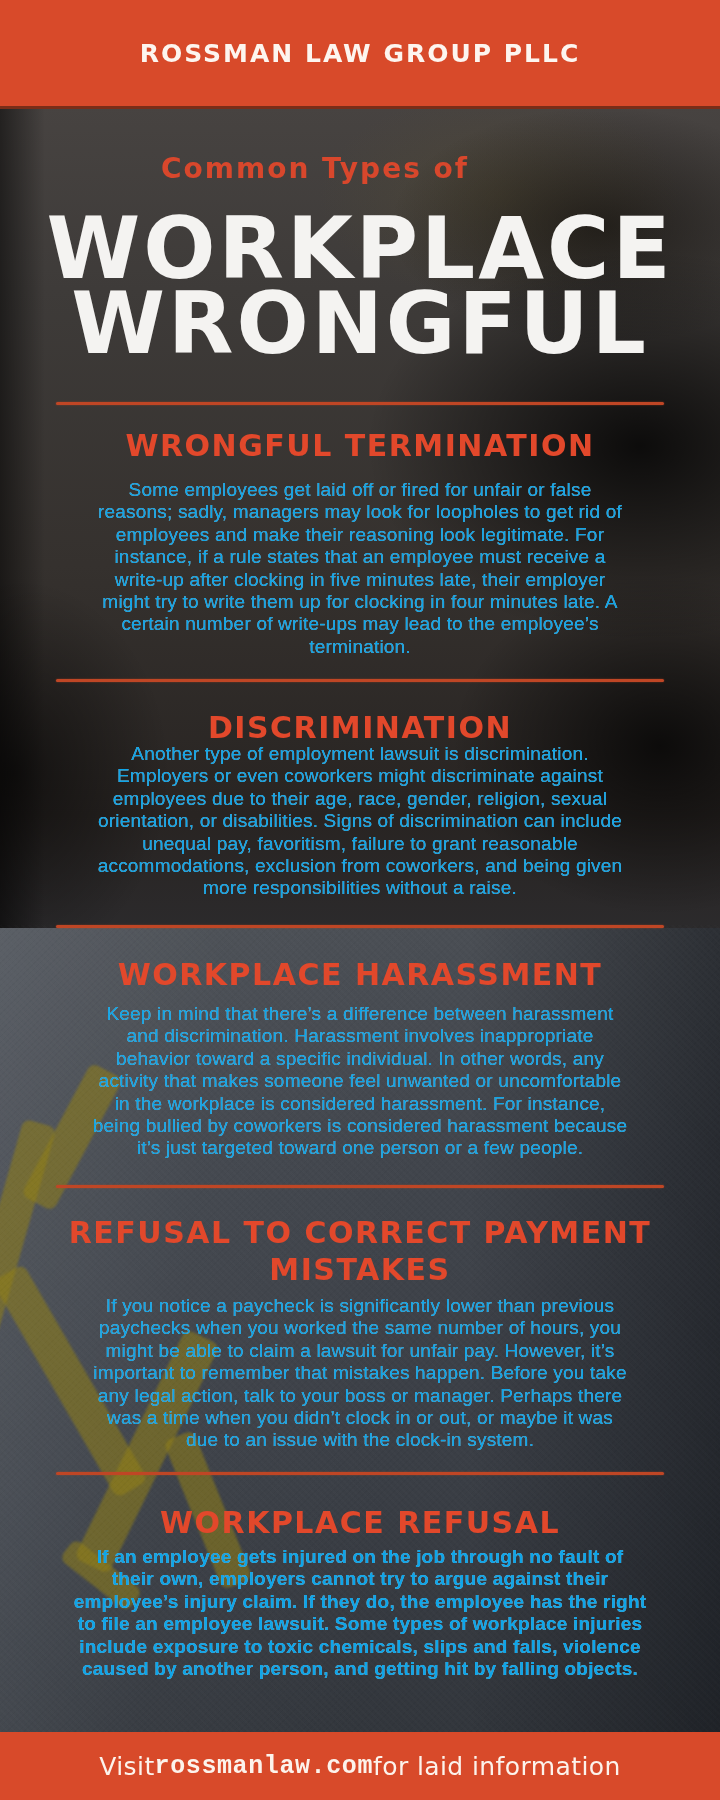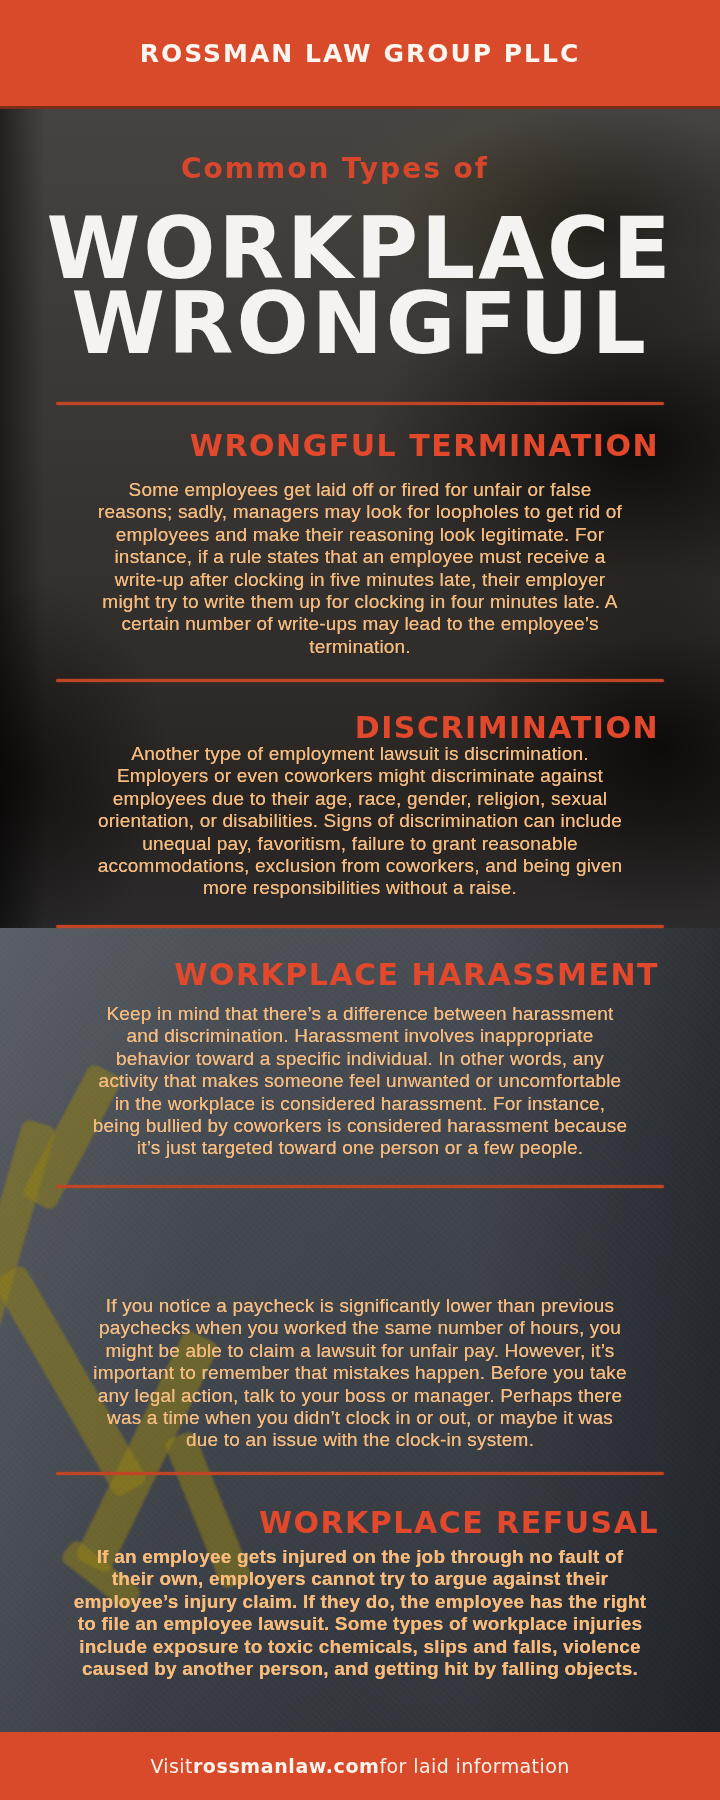"Common Types of" .kicker { padding-left: 20px -> none }
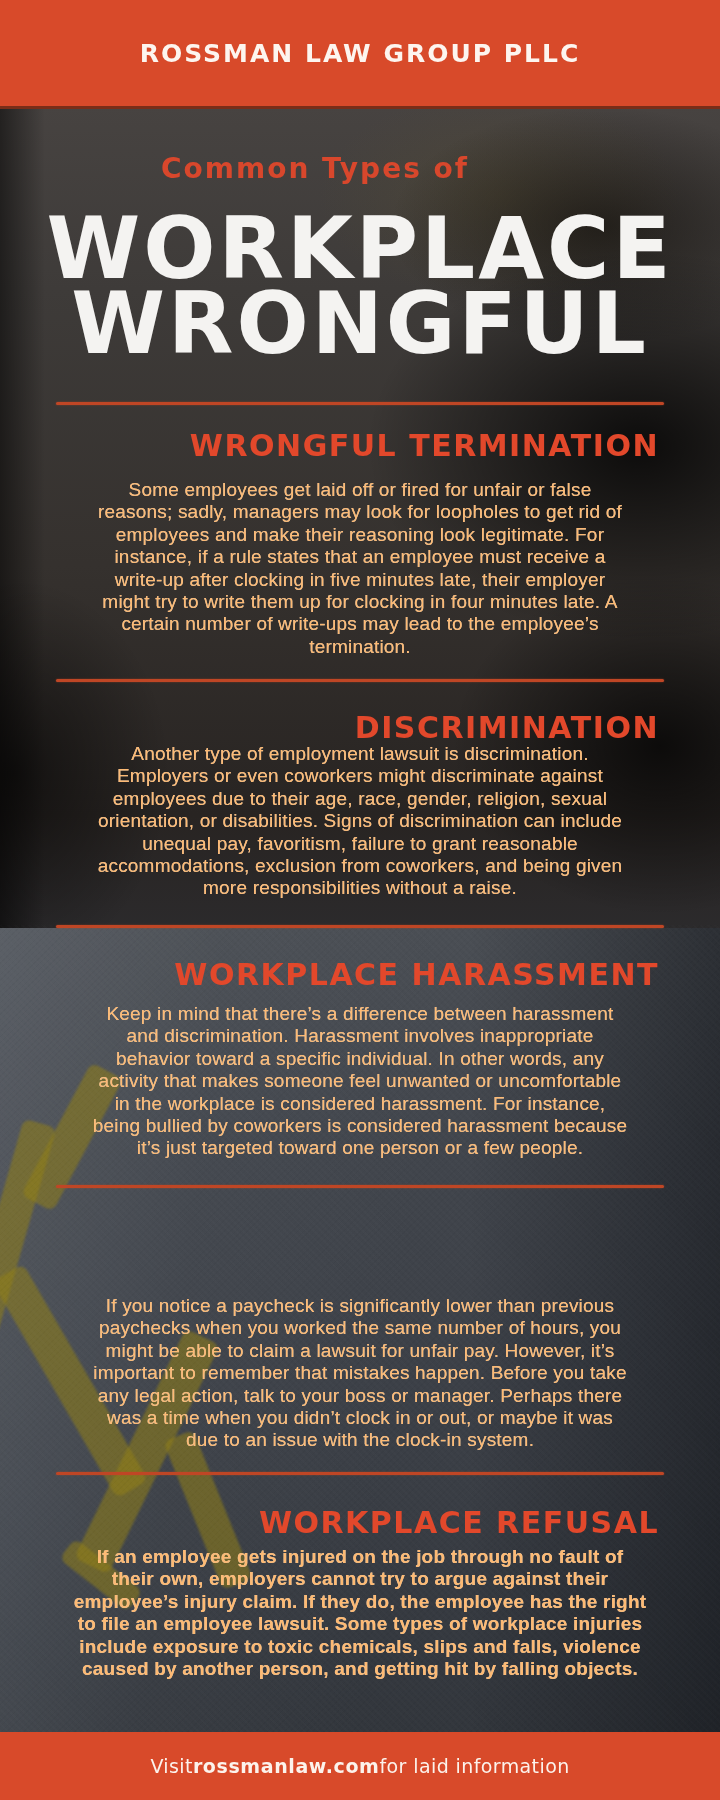"WRONGFUL TERMINATION" .heading { padding: 0 61px -> 0 32px; text-align: right -> center }
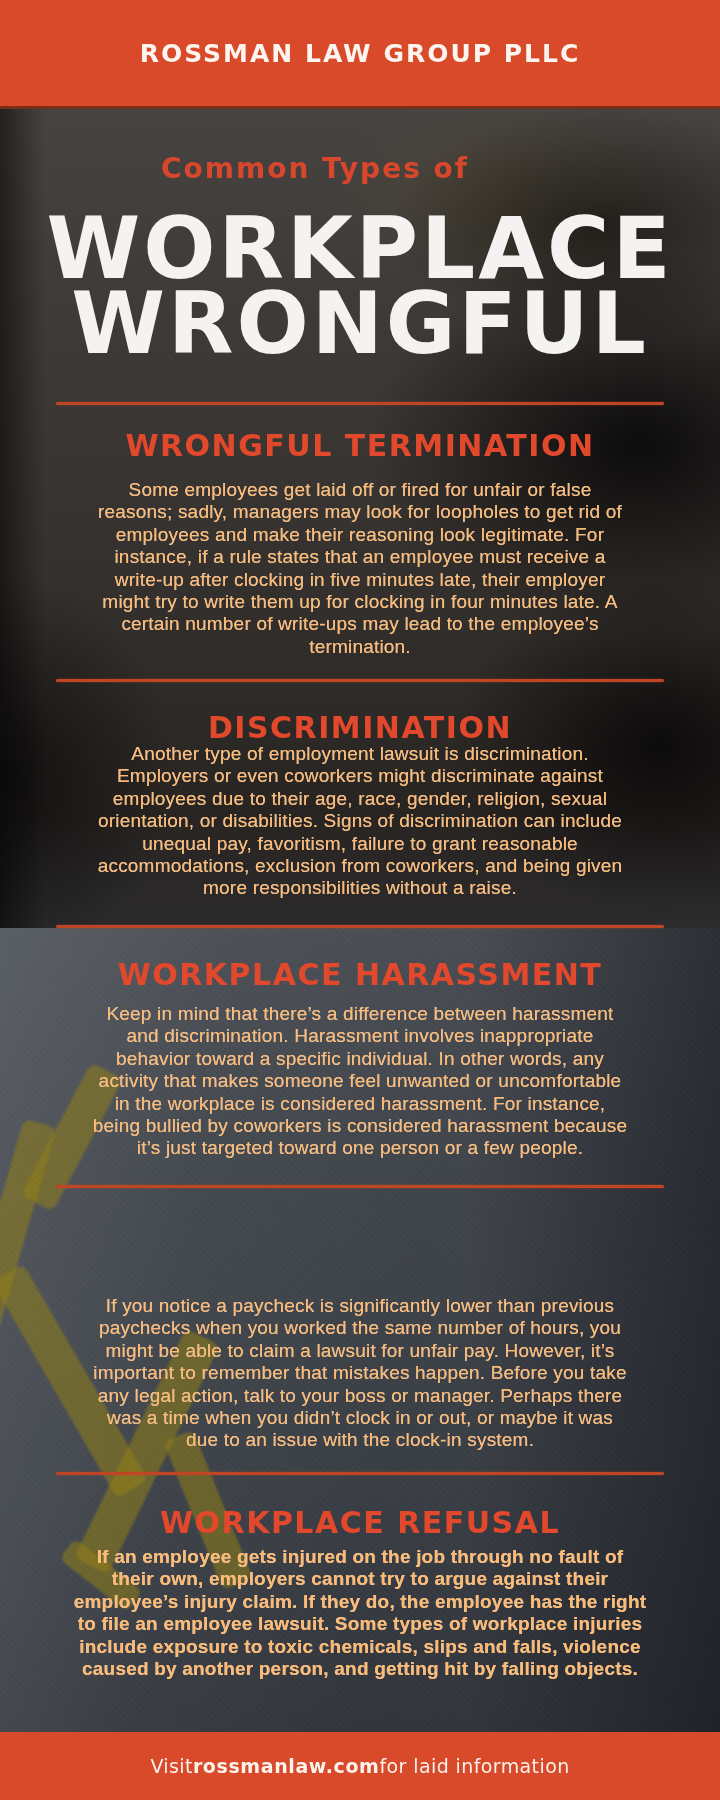"Some employees get laid off" .body { color: #fdba74 -> #0ea5e9 }
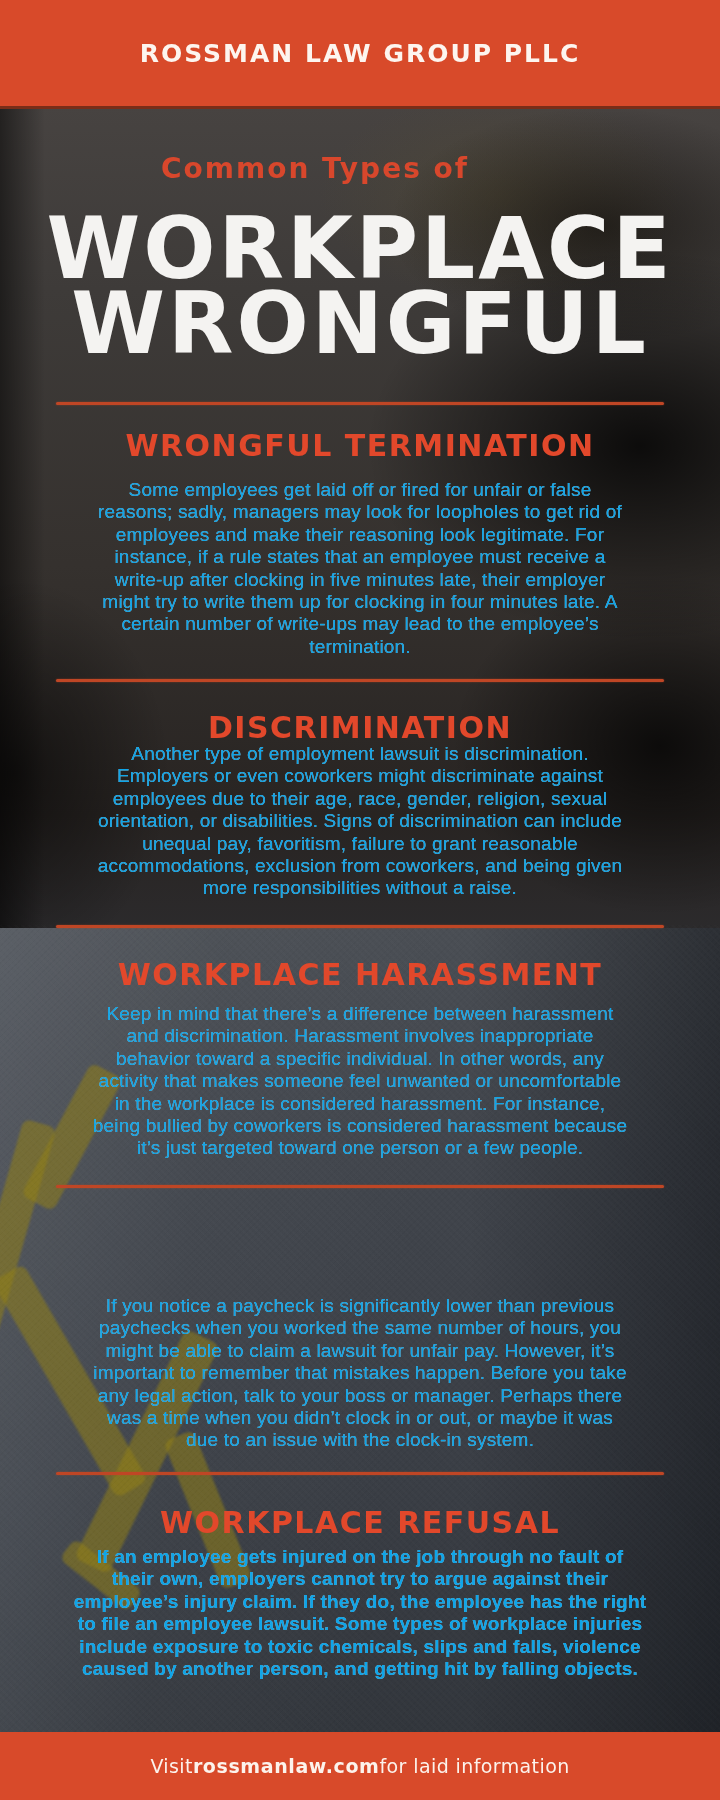"REFUSAL TO CORRECT PAYMENT MISTAKES" h2.heading { html: none -> <h2>REFUSAL TO CORRECT PAYMENT MISTAKES</h2> }
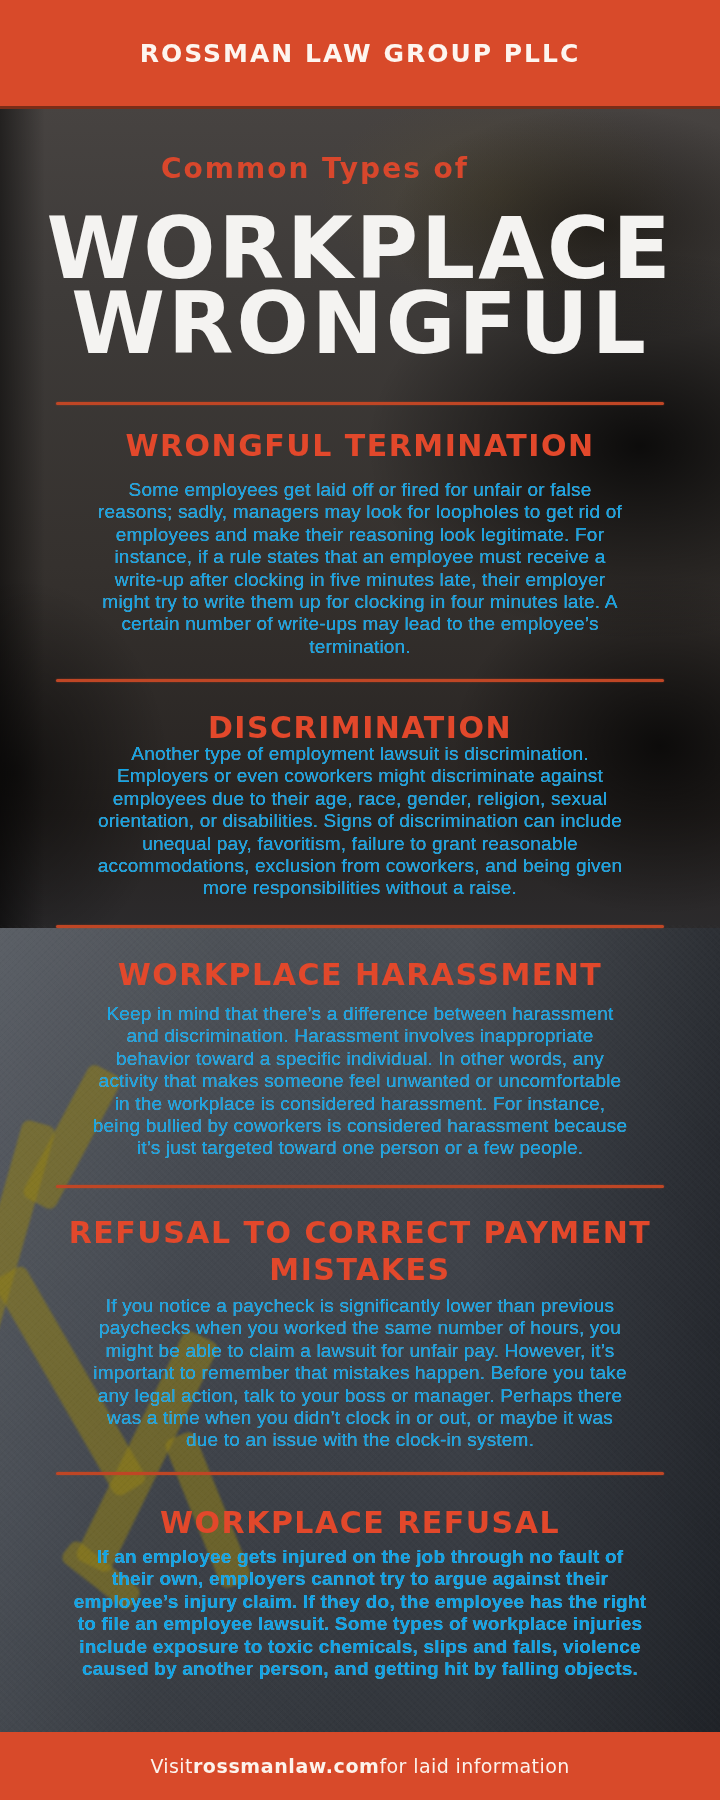"Visit" .footer { font-size: 19px -> 25px }
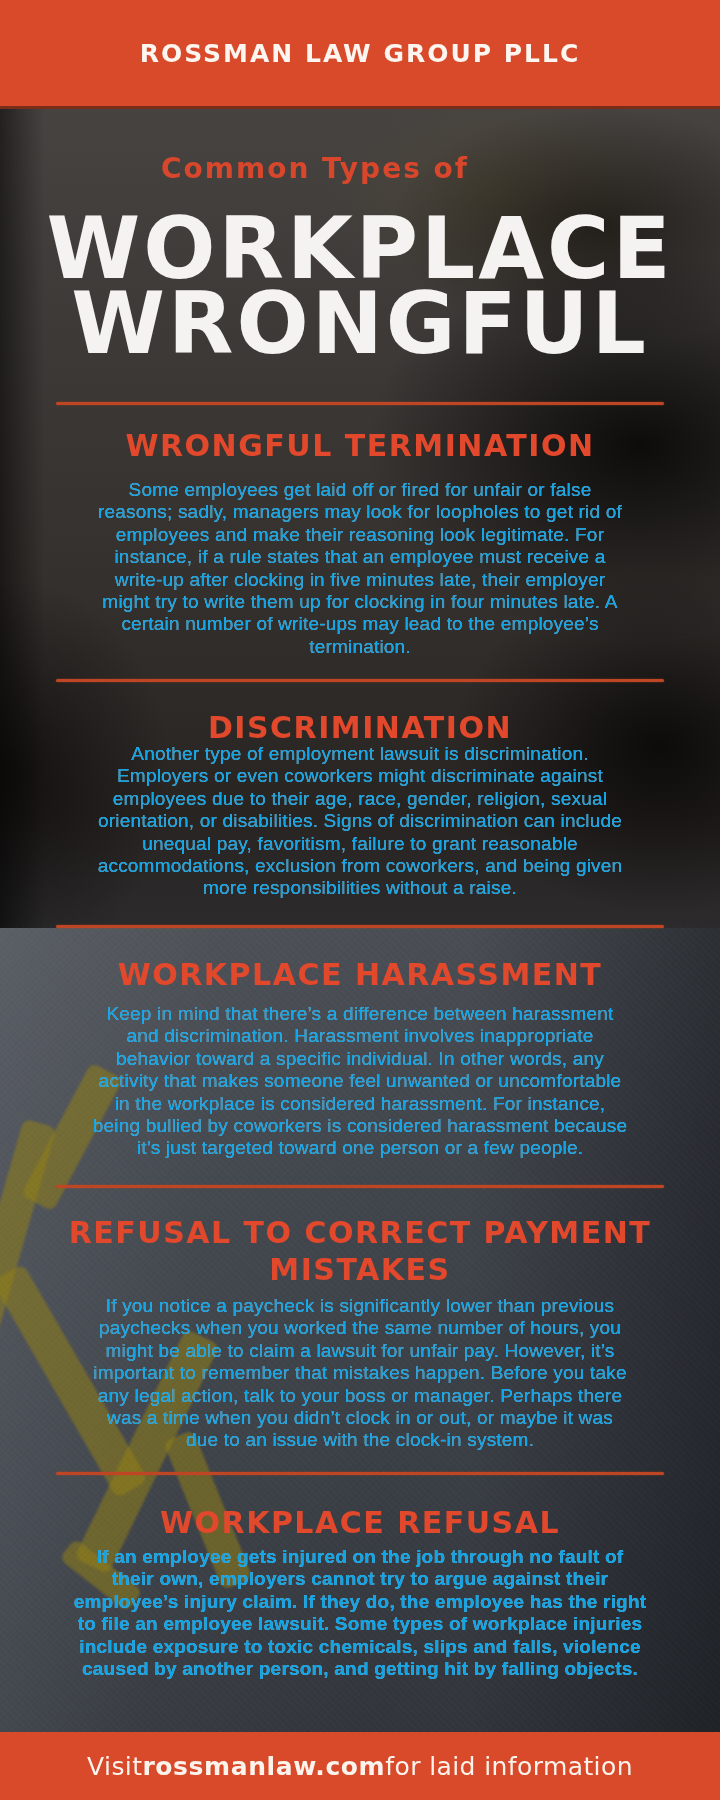"rossmanlaw.com" .footer b { font-family: none -> Liberation Mono, monospace }
